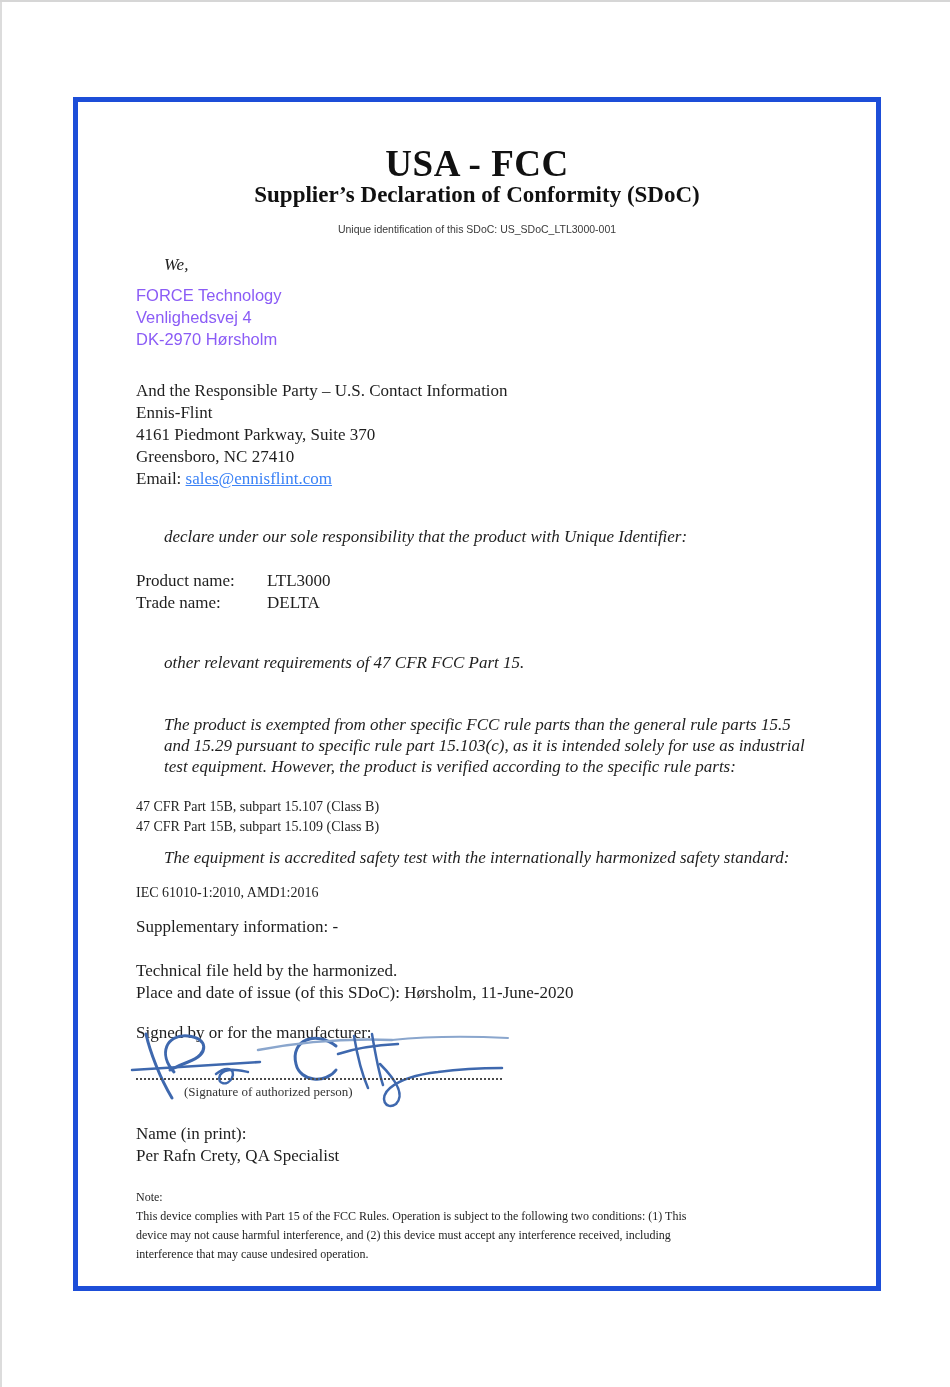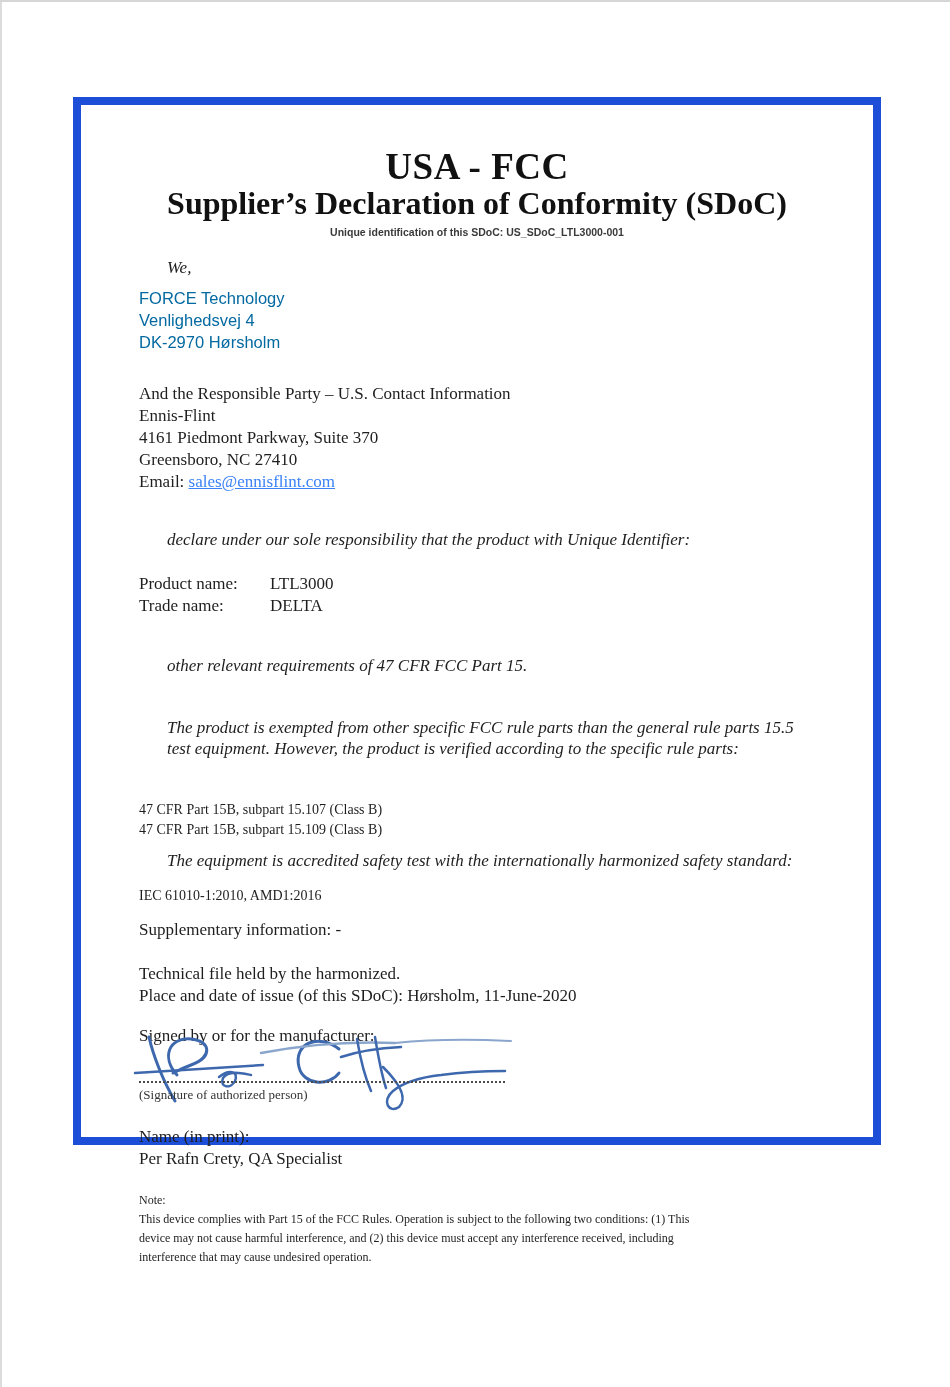"USA - FCC" .doc-border { border: 8px solid #1d4ed8 -> 5px solid #1d4ed8; height: 1048px -> 1194px }
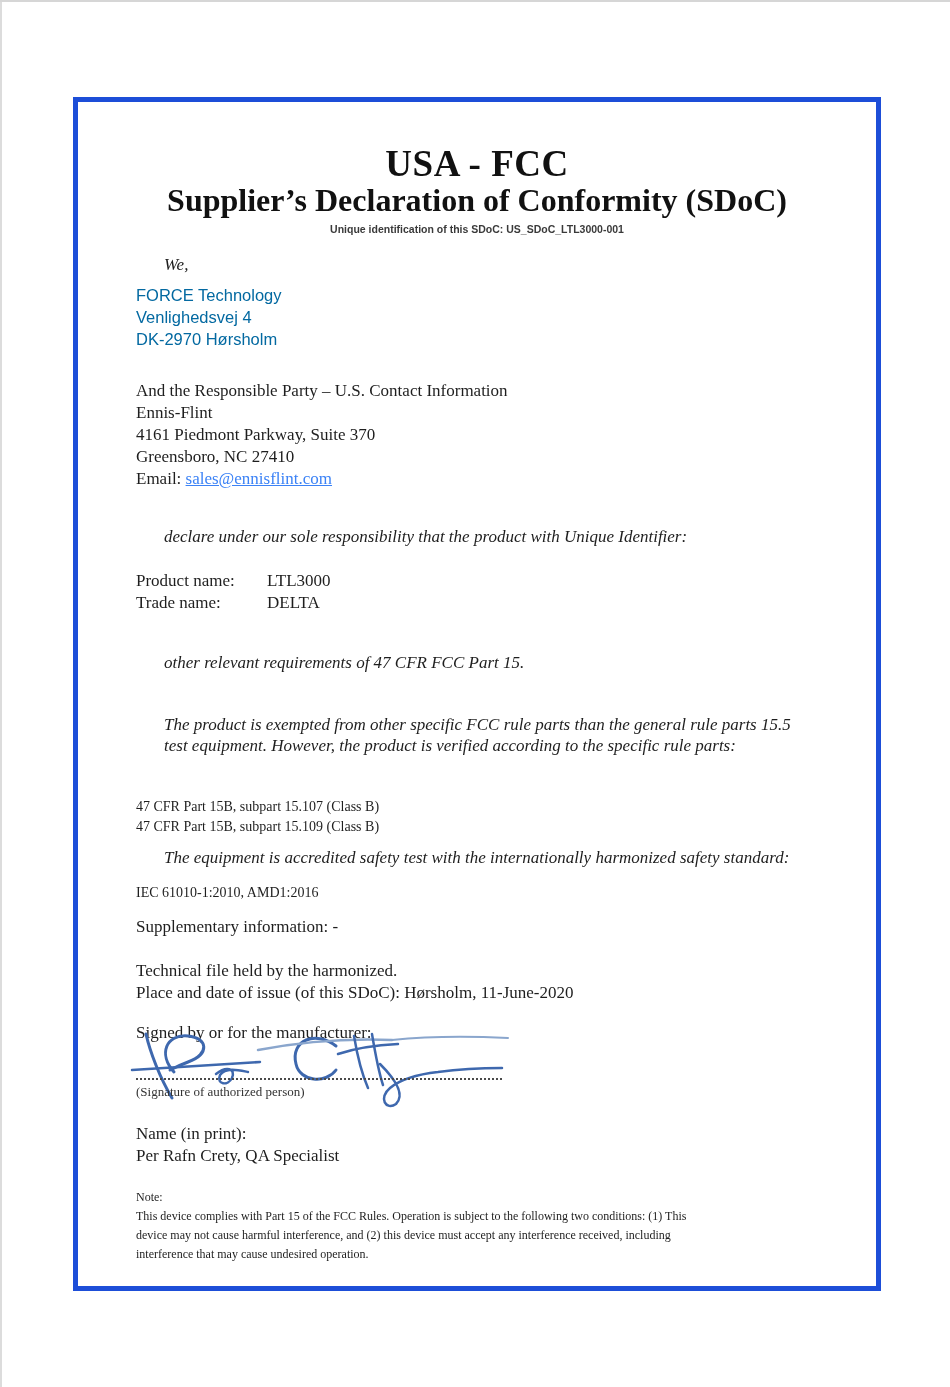"Supplier’s Declaration of Conformity" .title2 { font-size: 32px -> 23px }
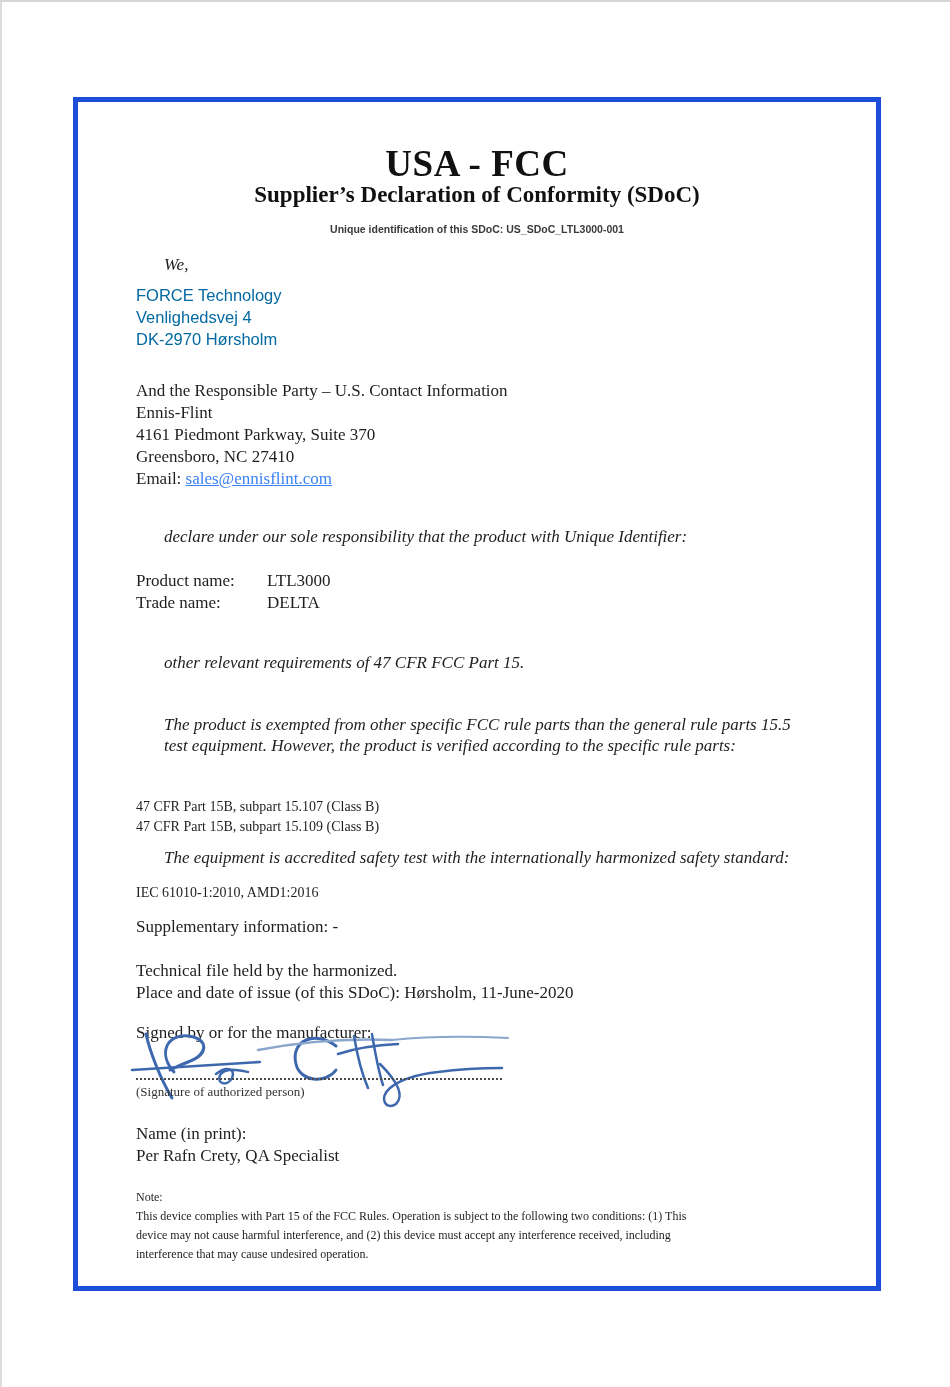"Unique identification of this SDoC:" .unique-id { font-weight: 700 -> 400 }
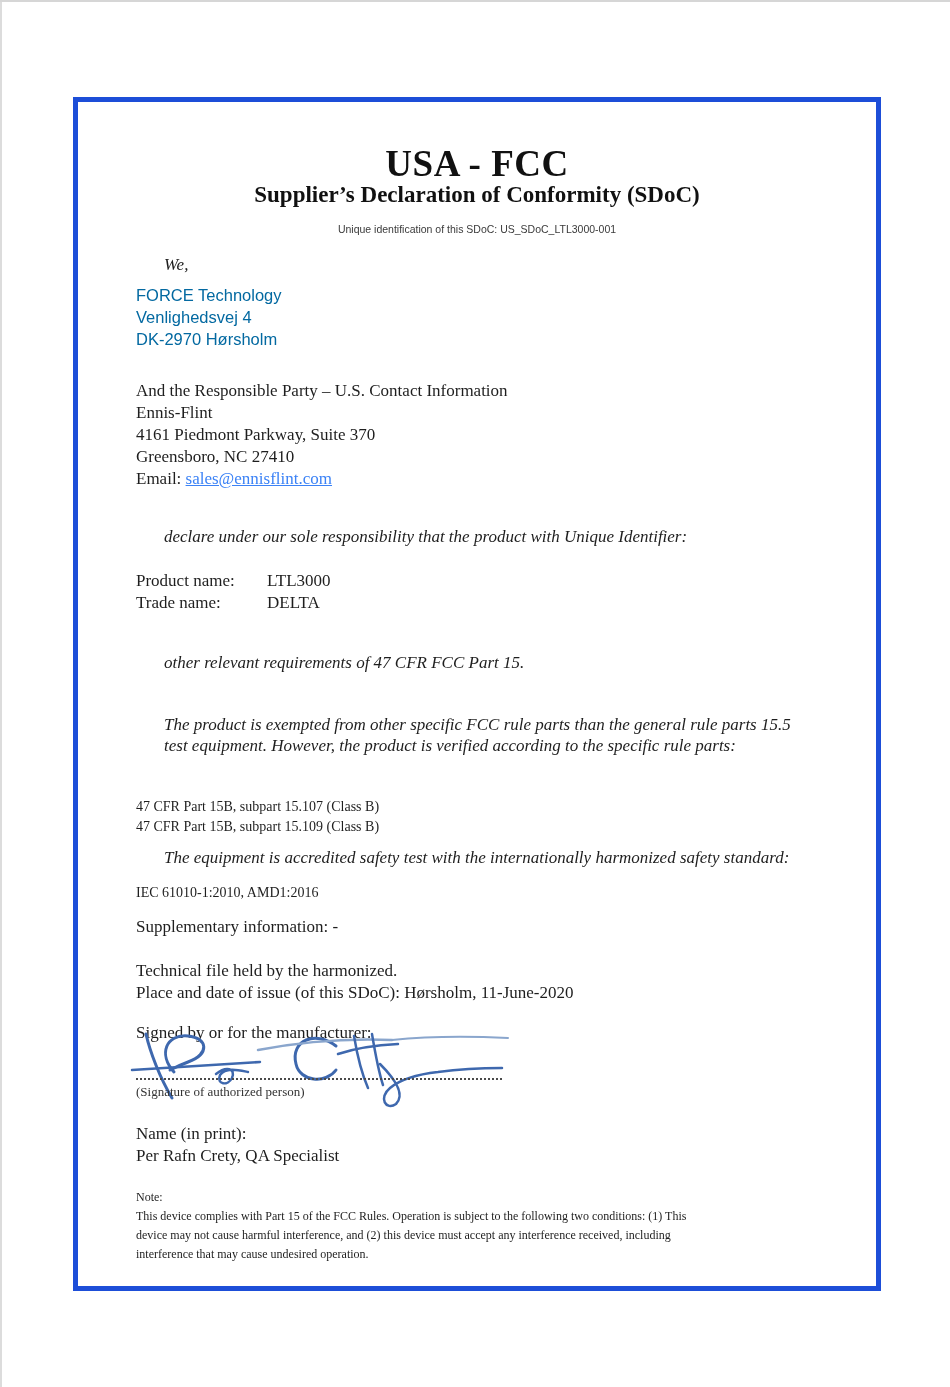"FORCE Technology" .sans-line { color: #0369a1 -> #8b5cf6 }
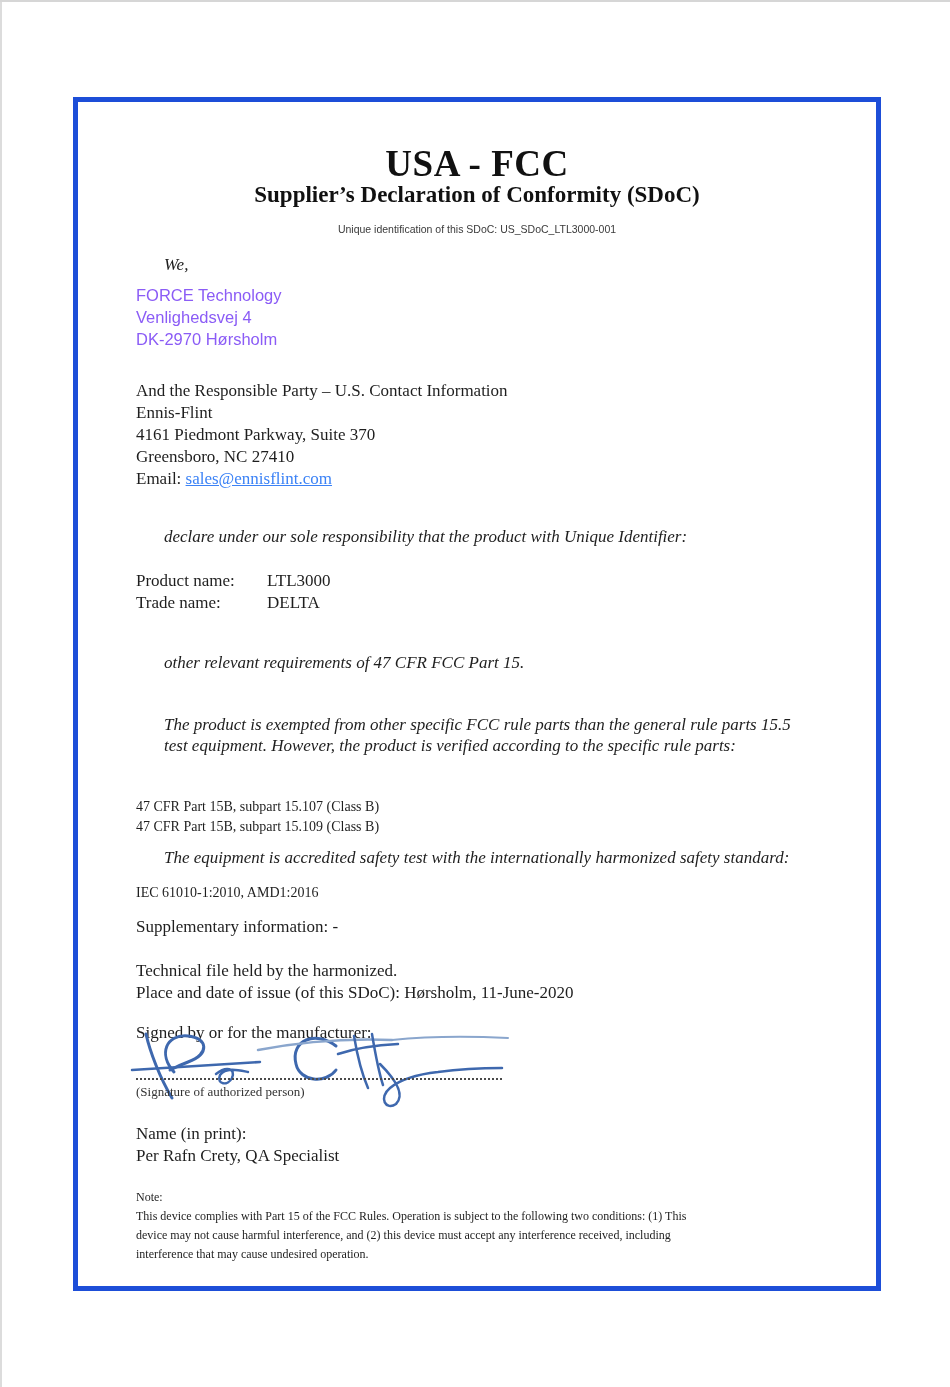"and 15.29 pursuant to specific" div.serif-line { html: none -> <div>and 15.29 pursuant to specific rule part 15.103(c), as it is intended solely for use as industrial</div> }
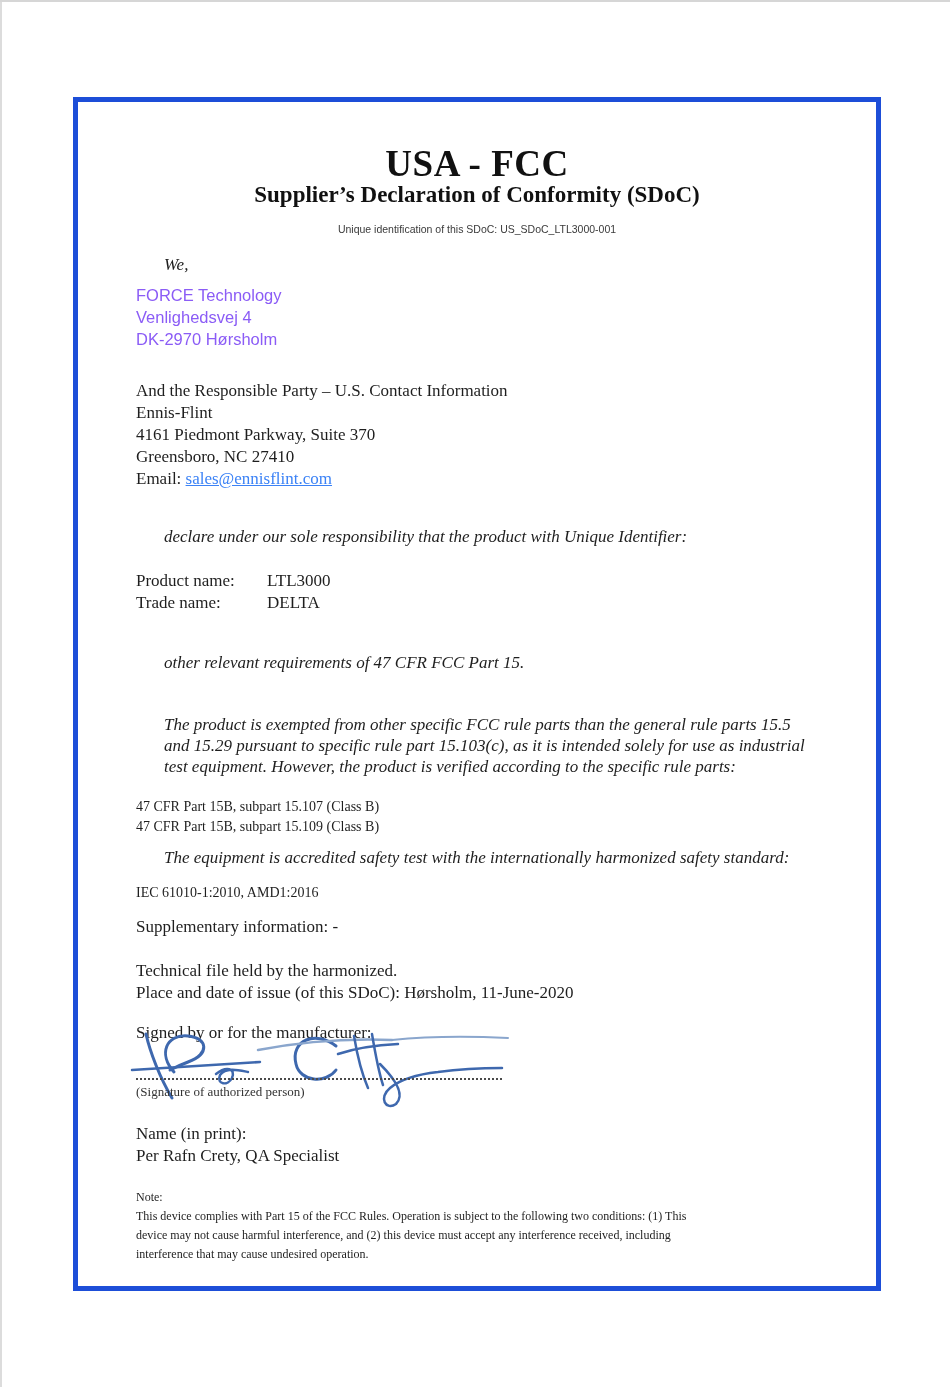"(Signature of authorized person)" .caption { margin-left: none -> 48px }
